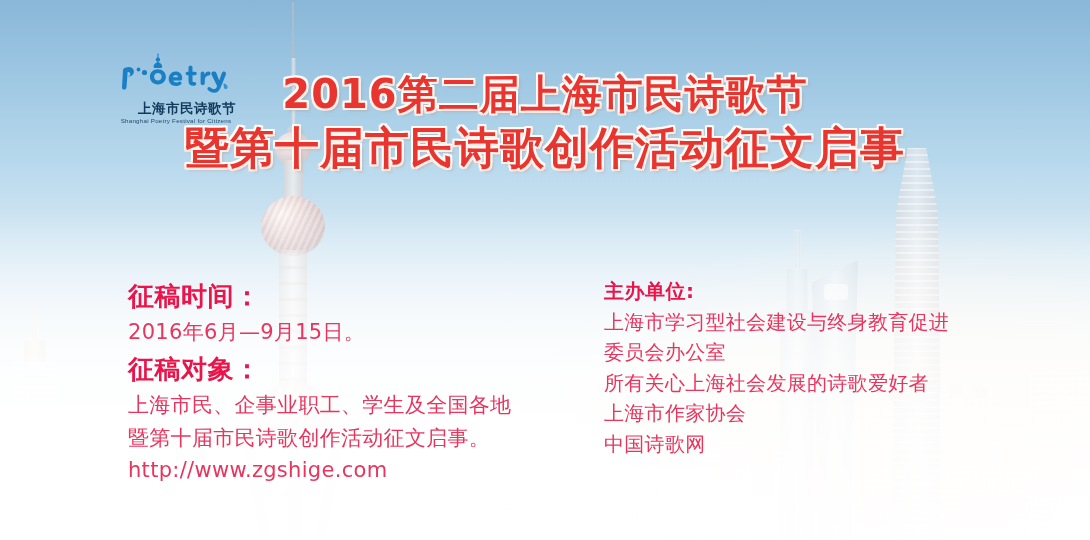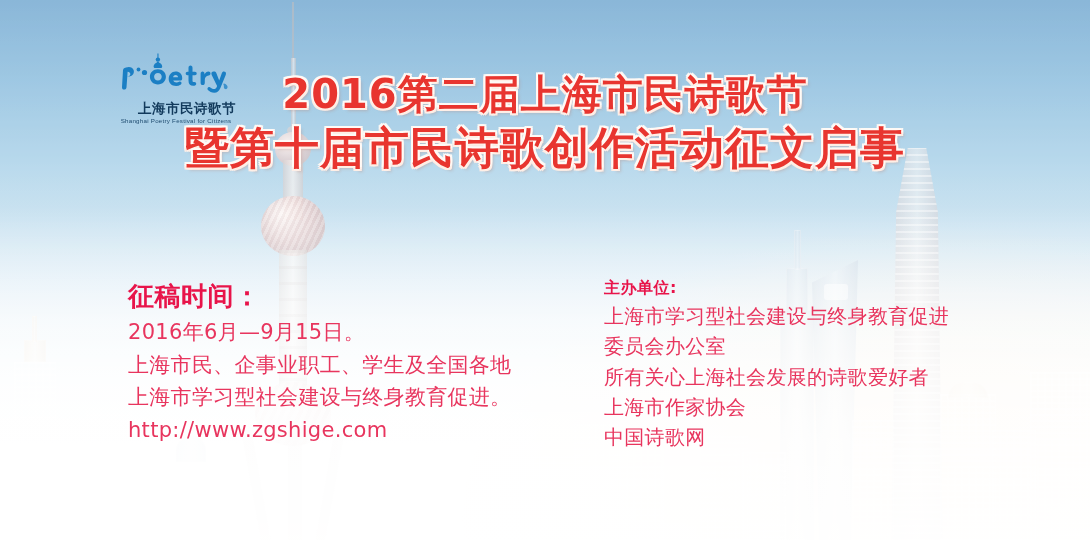"主办单位:" .col-right .hd { font-size: 16px -> 20px }
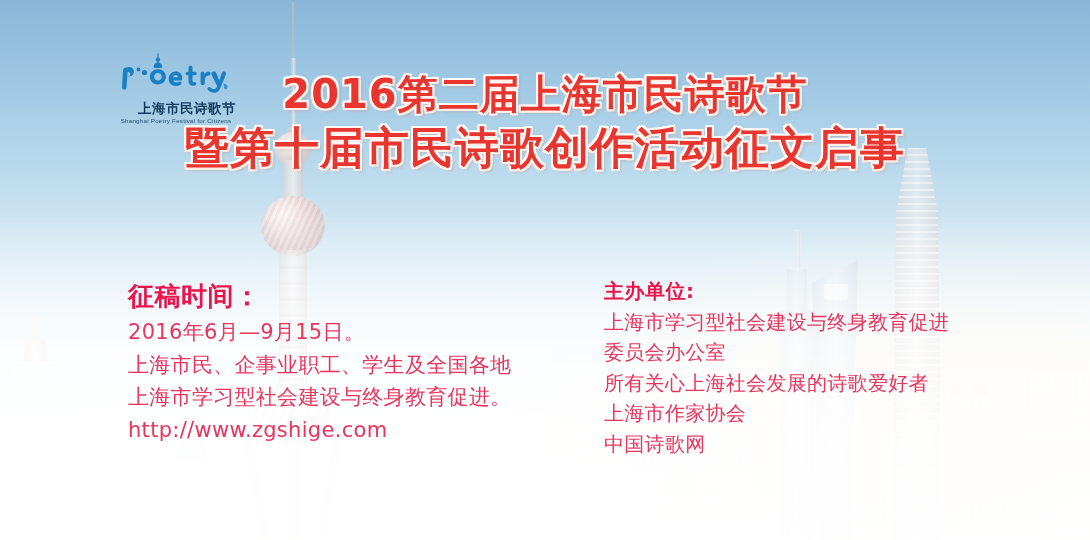"征稿对象：" div.hd { html: none -> <div>征稿对象：</div> }
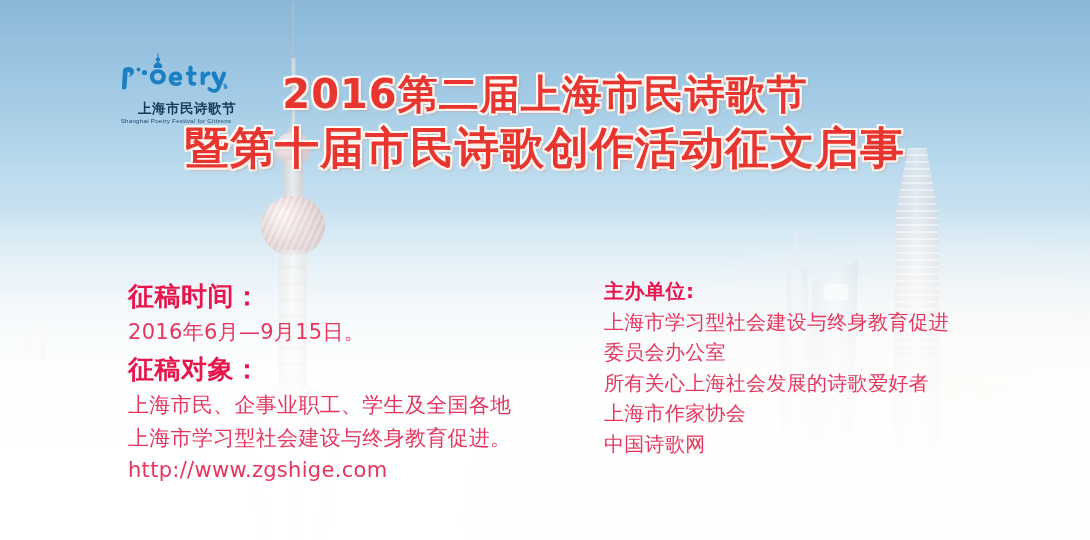"上海市学习型社会建设与终身教育促进。" div.bd { text: 上海市学习型社会建设与终身教育促进 -> 暨第十届市民诗歌创作活动征文启事 }
